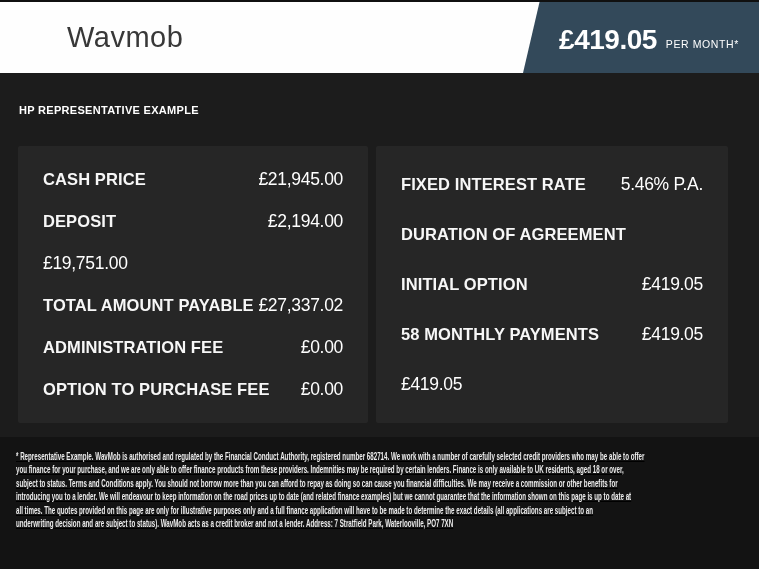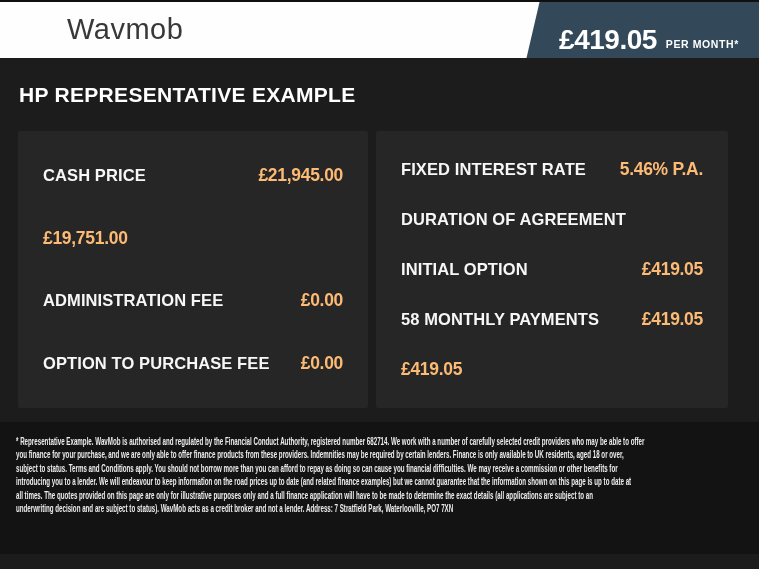"Wavmob" .header { height: 58px -> 73px }
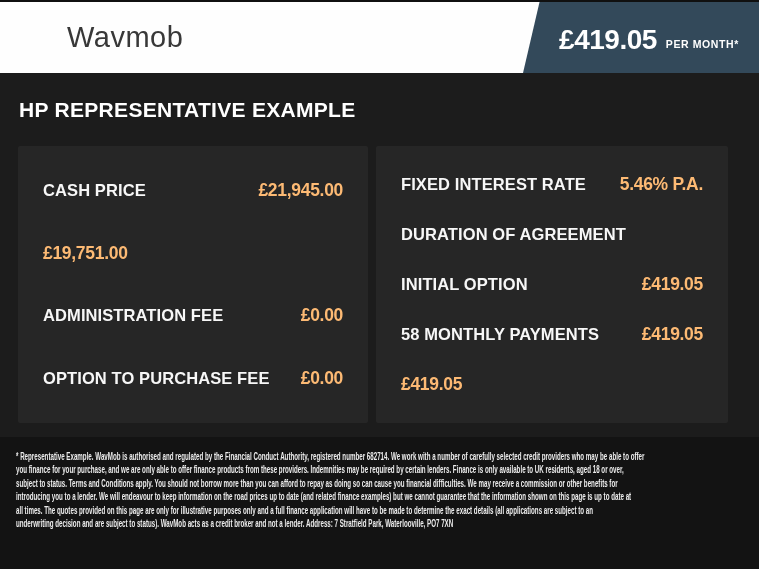"PER MONTH*" .price-period { font-weight: bold -> normal }
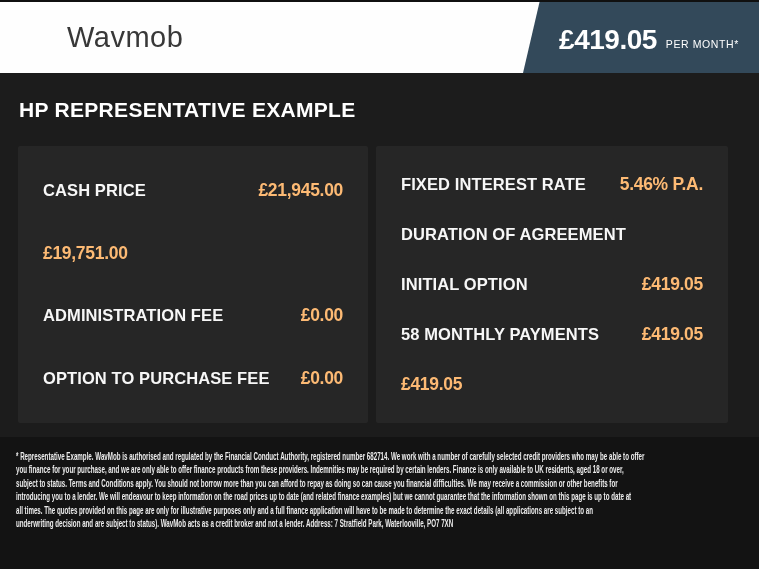"HP REPRESENTATIVE EXAMPLE" .section-title { font-size: 21px -> 11px }
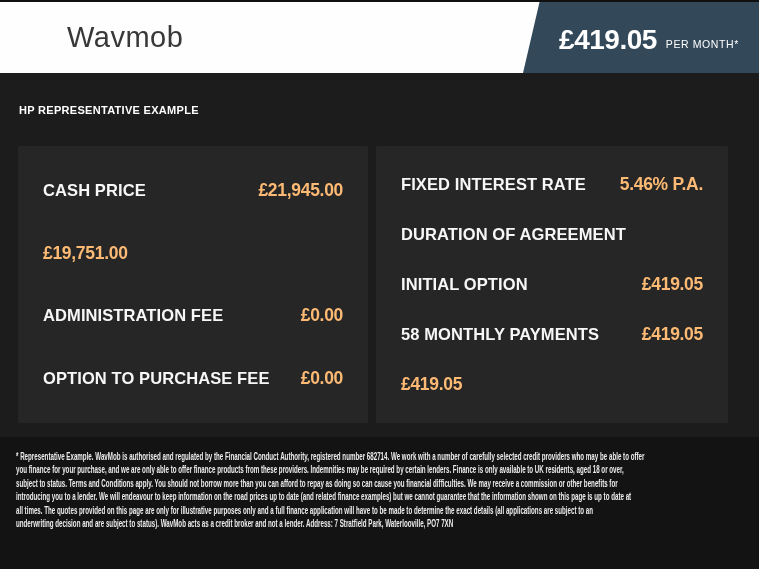"£21,945.00" .frow .val { color: #fdba74 -> #ffffff; font-weight: bold -> normal }
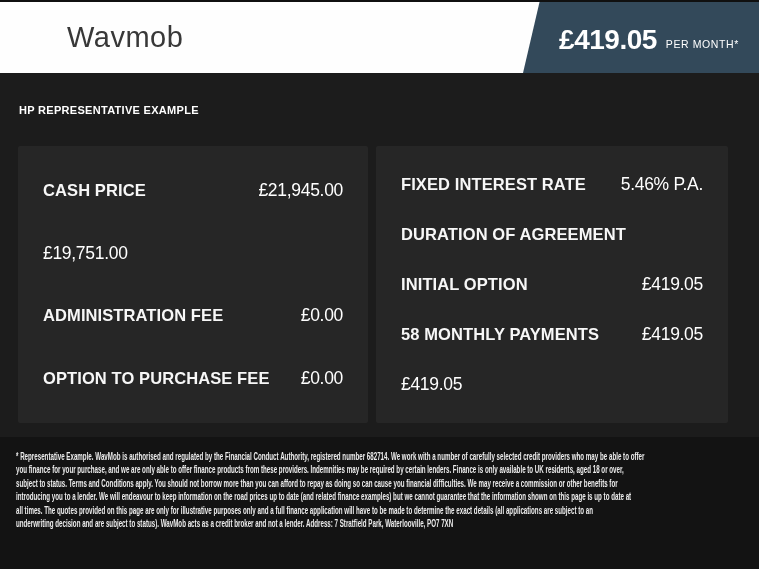"DEPOSIT" div.frow { html: none -> <div> <span>DEPOSIT</span> <span>£2,194.00</span> </div> }
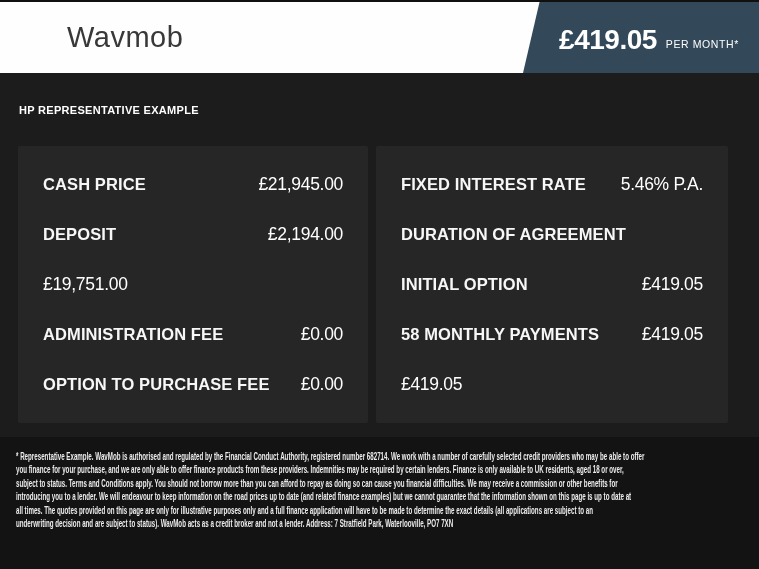"TOTAL AMOUNT PAYABLE" div.frow { html: none -> <div> <span>TOTAL AMOUNT PAYABLE</span> <span>£27,337.02</span> </div> }
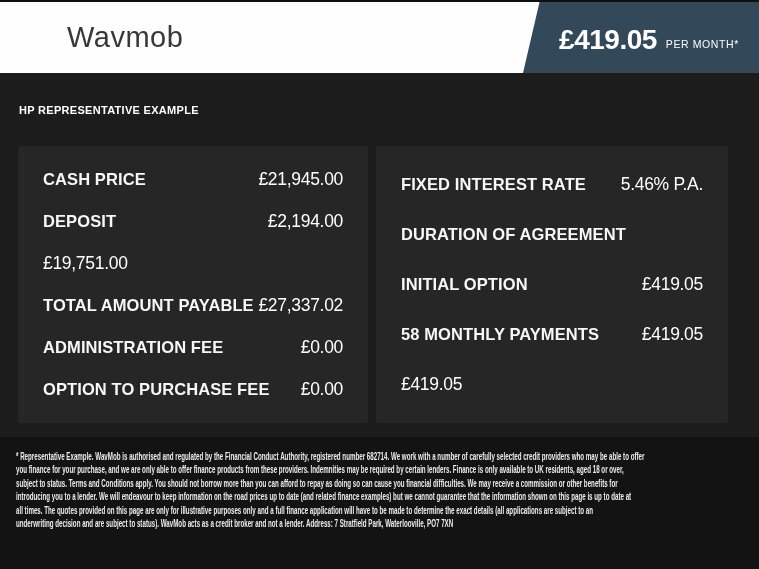"* Representative Example. WavMob is" .legal { text-decoration: none -> underline }
